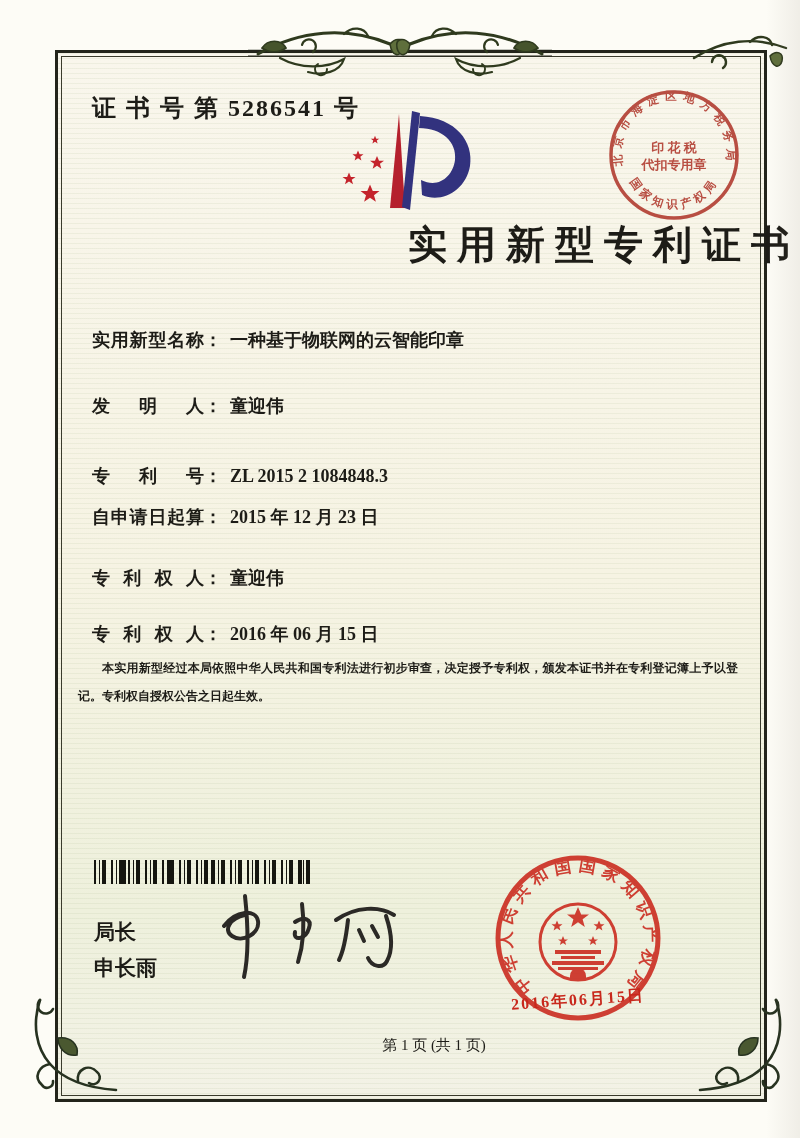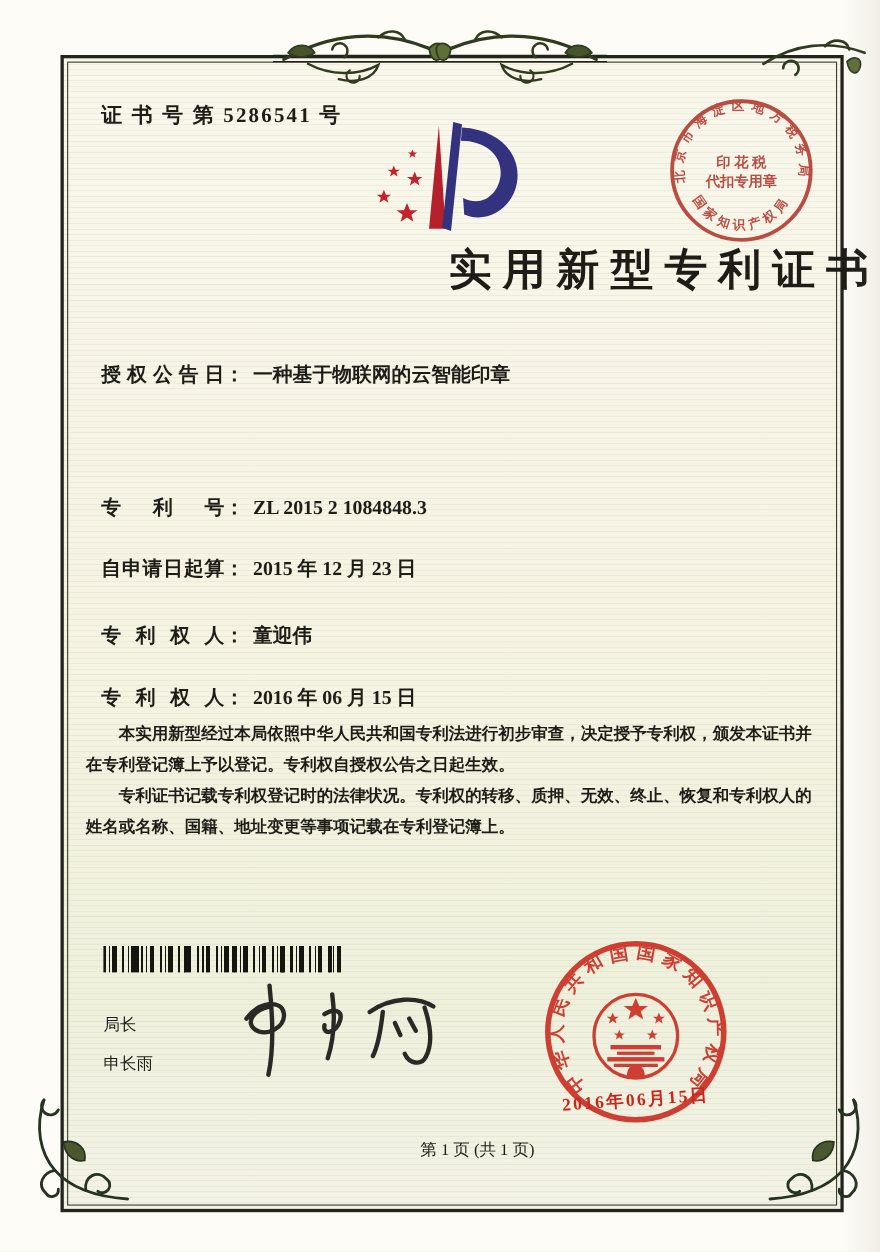"证 书 号 第 5286541" .certno { font-size: 19px -> 24px }
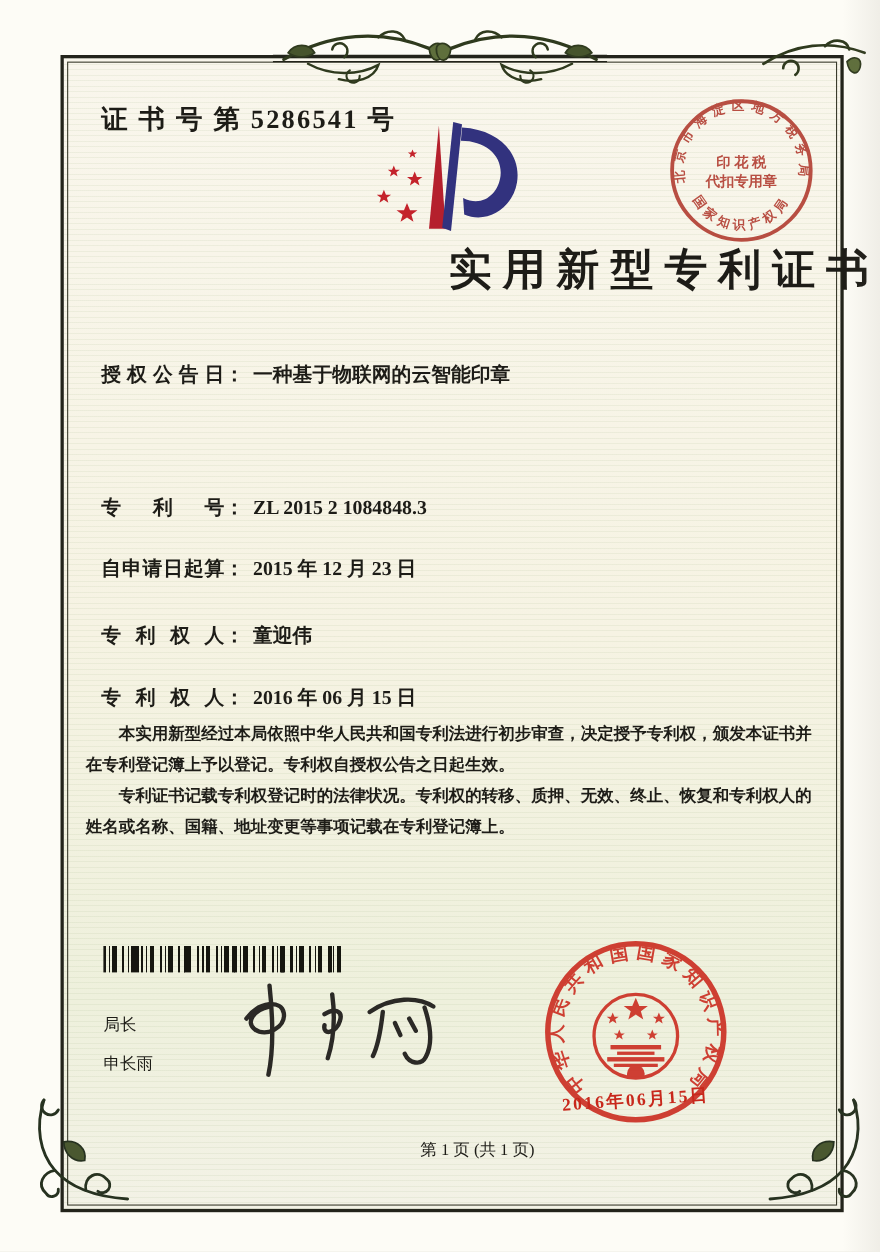"授权公告日" span.flabel { text: 授权公告日 -> 实用新型名称 }
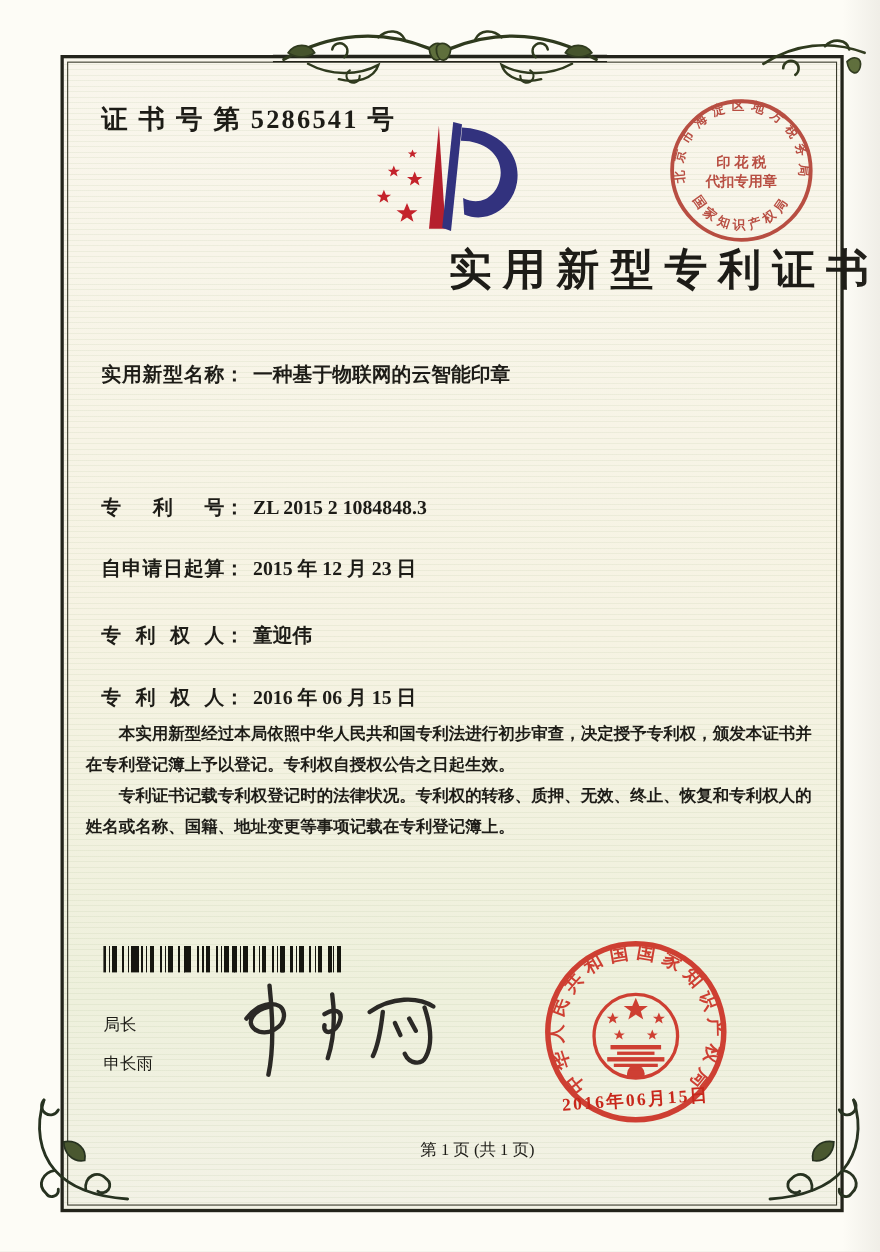"发明人： 童迎伟" div.field { html: none -> <div> <span>发明人</span><span>：</span><span>童迎伟</span> </div> }
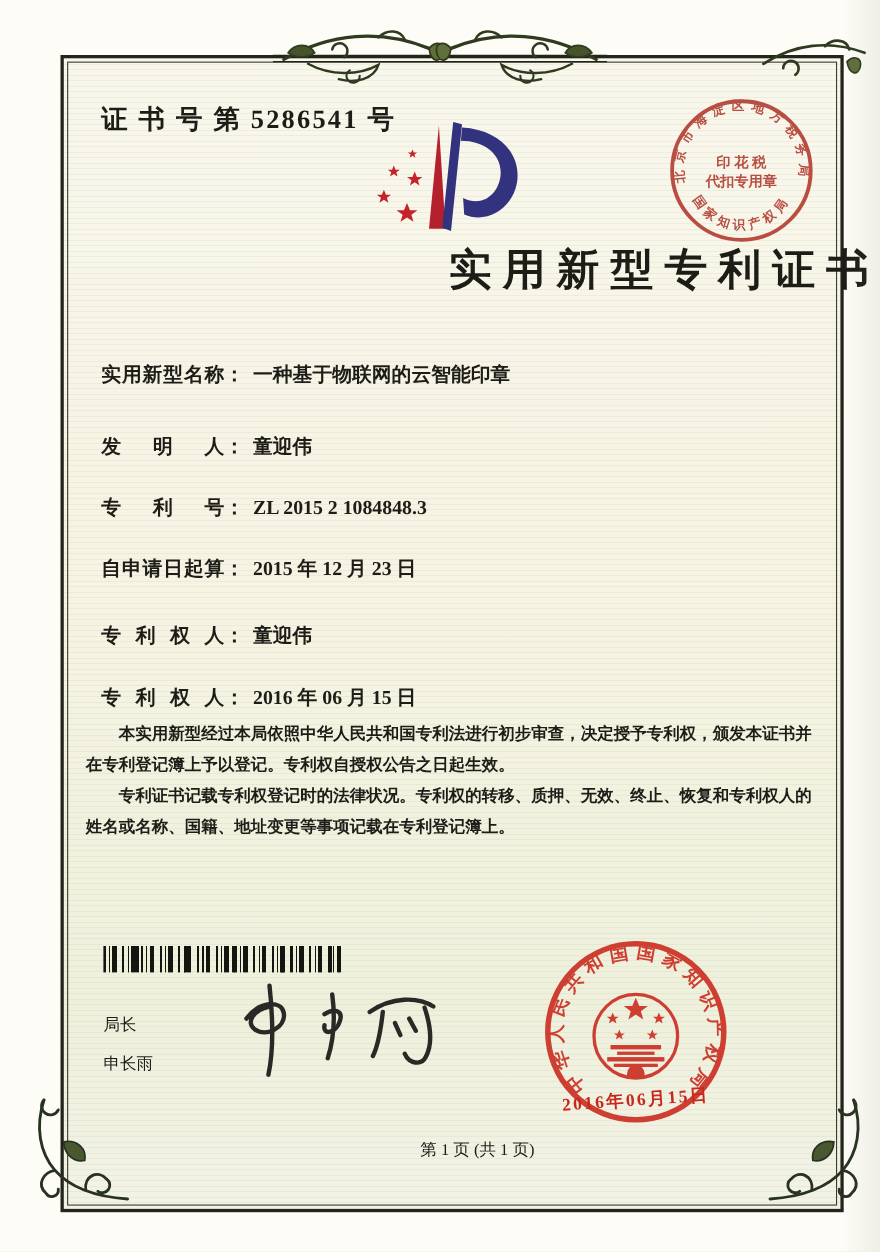"专利号： ZL 2015 2 1084848.3" div.field { top: 449px -> 464px }
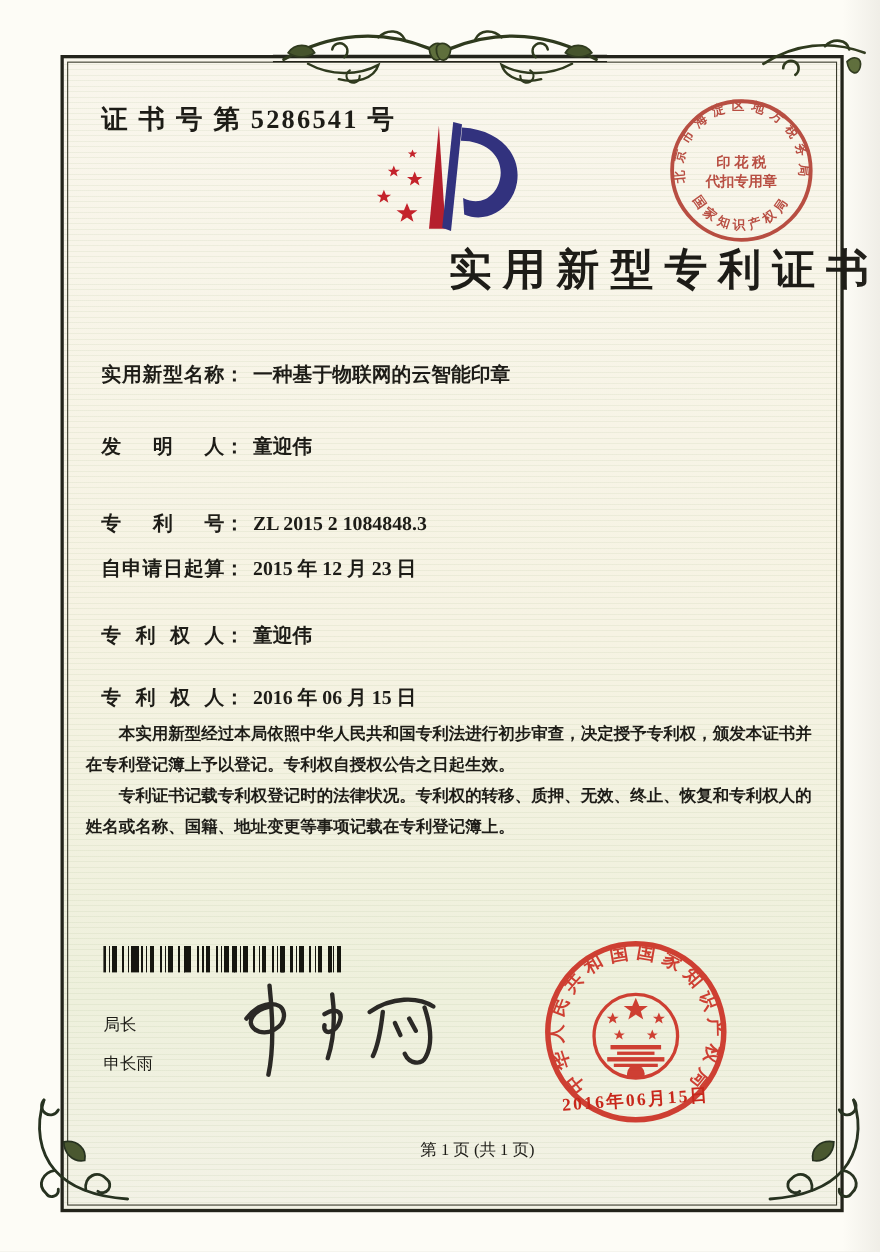"本实用新型经过本局依照中华人民共和国专利法进行初步审查，决定授予专利权，颁发本证" .paras { font-size: 15px -> 12px }
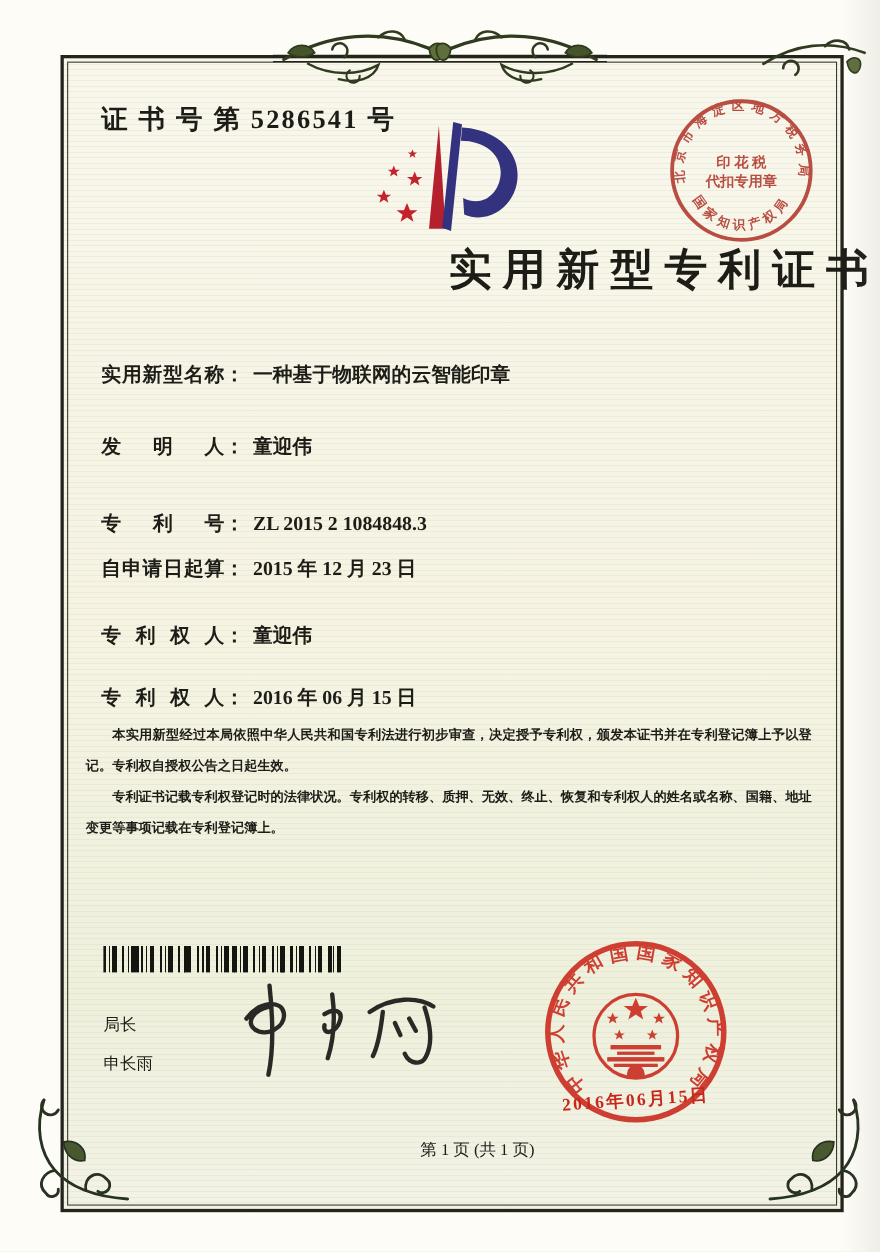"专利证书记载专利权登记时的法律状况。专利权的转移、质押、无效、终止、恢复和专利权" p { html: <p>专利证书记载专利权登记时的法律状况。专利权的转移、质押、无效、终止、恢复和专利权人的姓名或名称、国籍、地址变更等事项记载在专利登记簿上。</p> -> none }
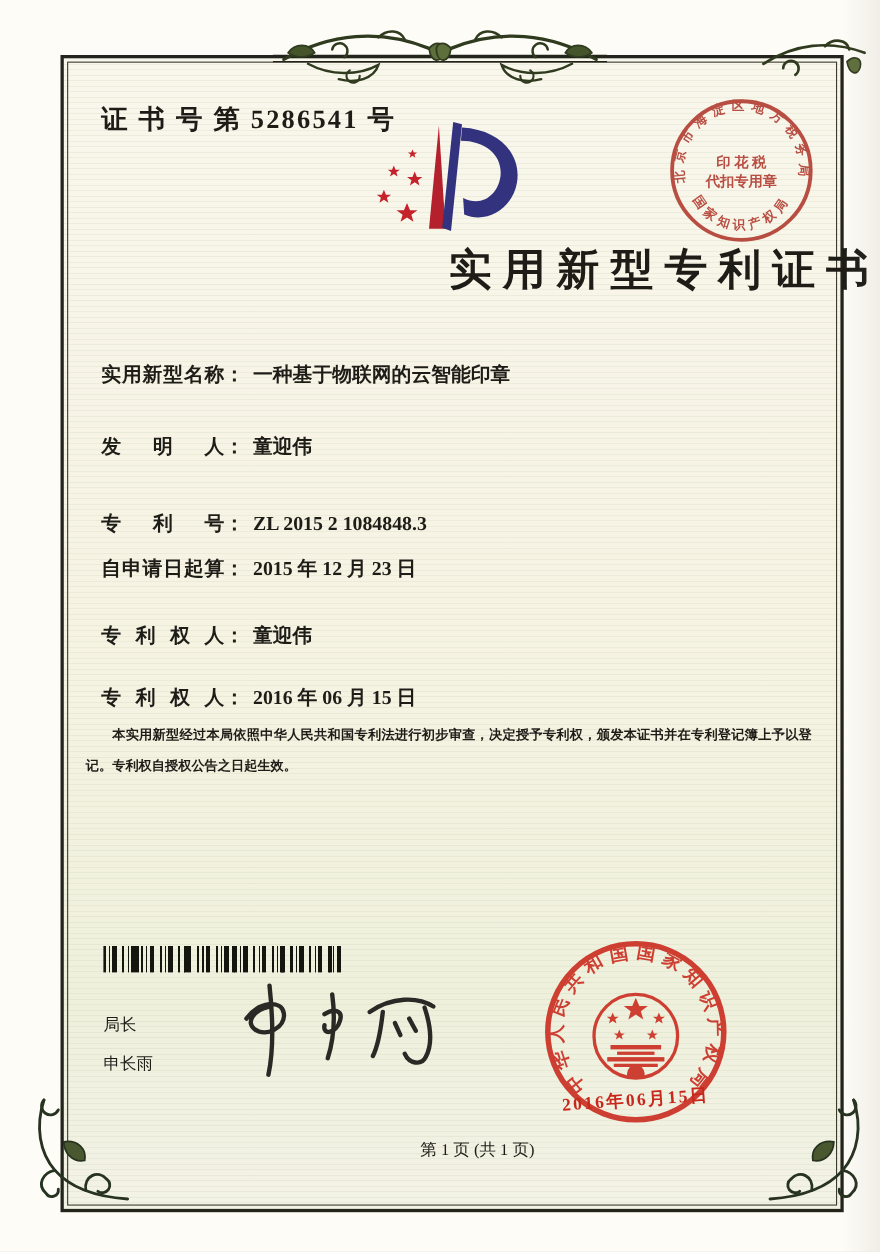"局长" .officer { font-size: 15px -> 21px; font-weight: 400 -> 700 }
